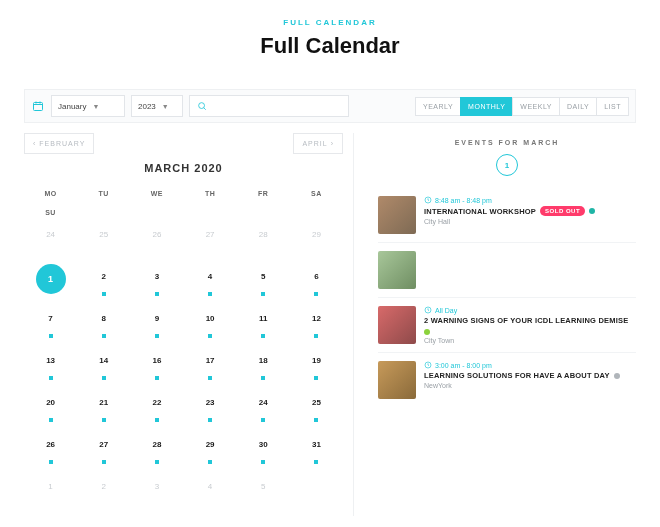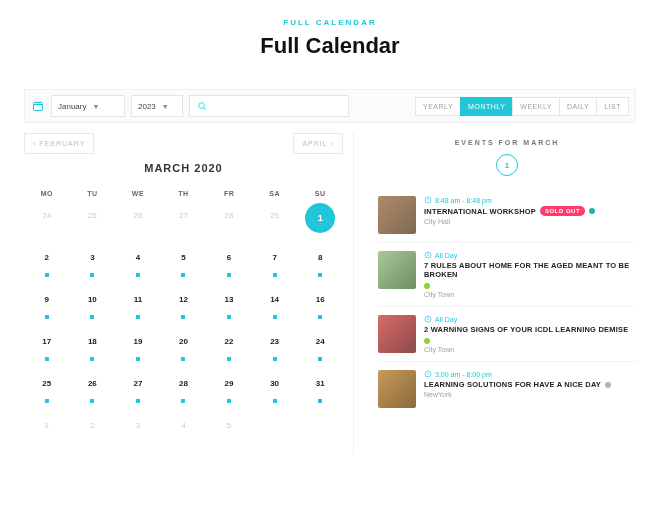"24" .grid { grid-template-columns: repeat(7, 1fr) -> repeat(6, 1fr) }
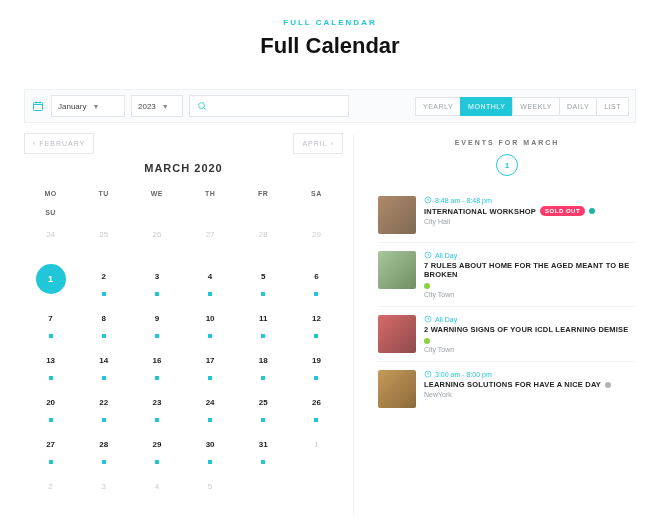"7 RULES ABOUT HOME FOR" div.ev-body { html: <div> <div> <span> <svg> <circle></circle> <path></path> </svg> </span> <span>All Day</span> </div> <div> <span>7 RULES ABOUT HOME FOR THE AGED MEANT TO BE BROKEN</span> <span></span> </div> <div>City Town</div> </div> -> none }
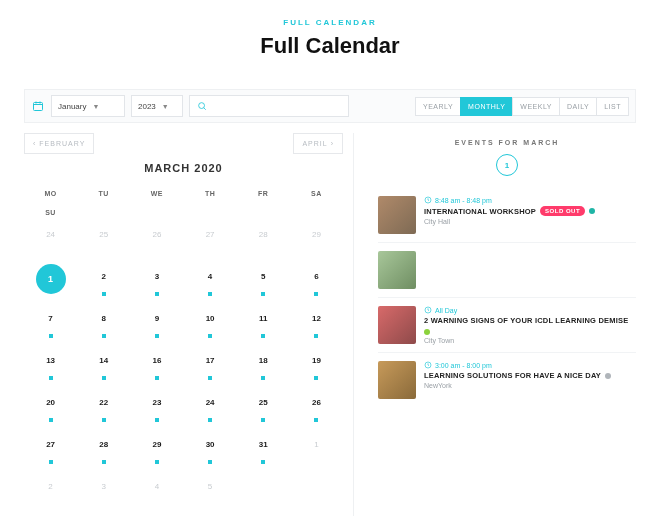"LEARNING SOLUTIONS FOR HAVE A" span { text: NICE -> ABOUT }
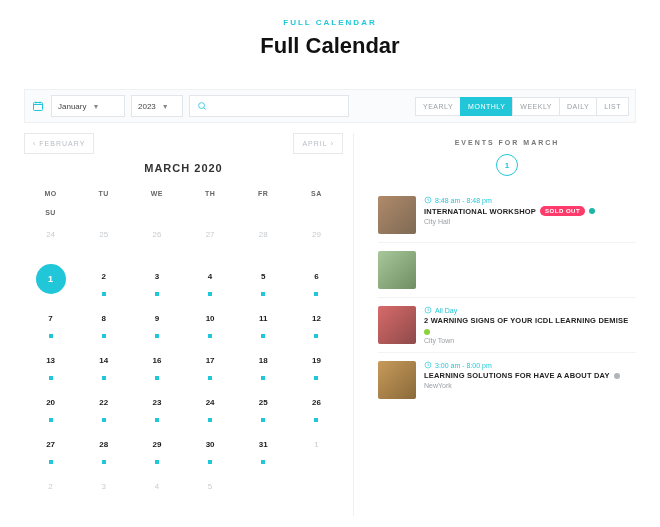"21" div.cell { html: none -> <div>21<div></div></div> }
